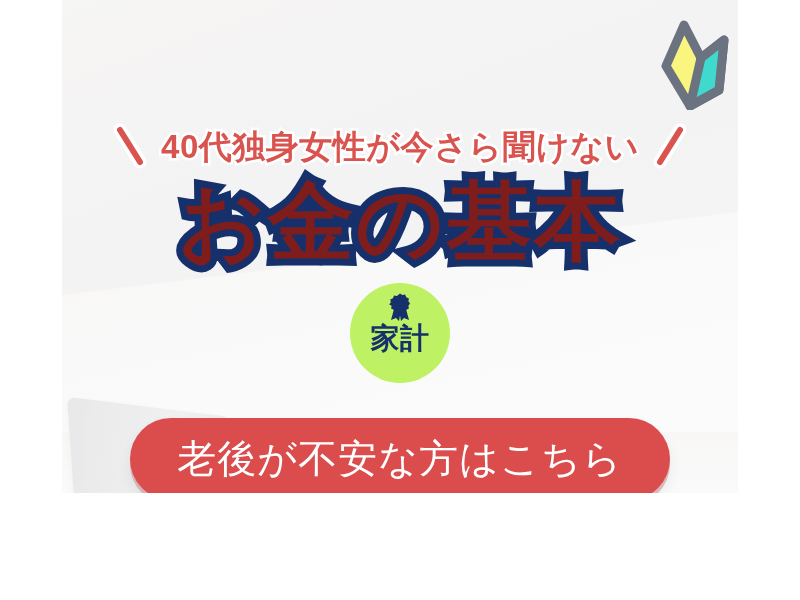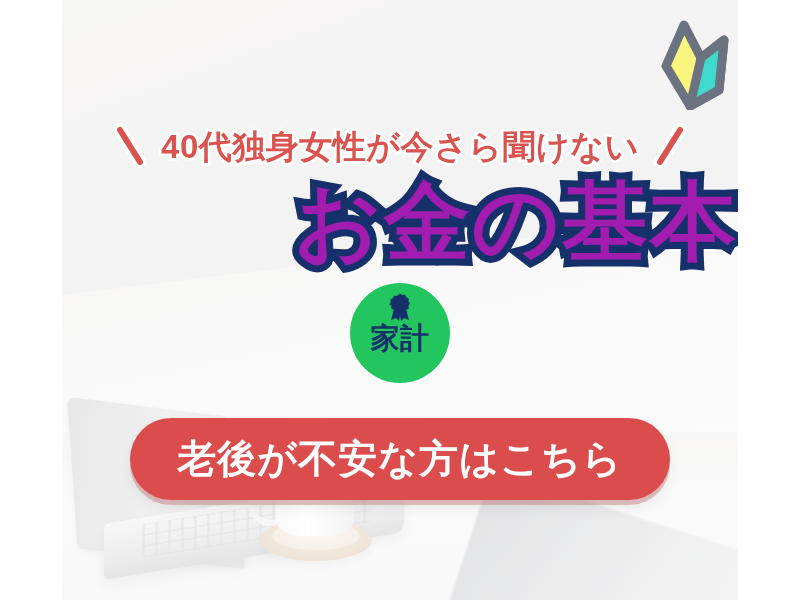"40代独身女性が今さら聞けない" .banner { height: 600px -> 493px }
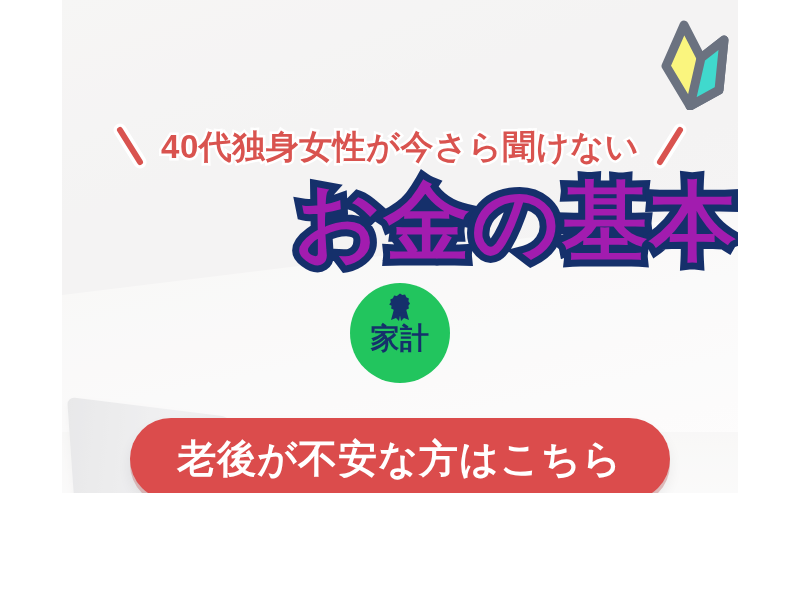"お金の基本" .title { color: #a21caf -> #7f1d1d; text-align: right -> center }
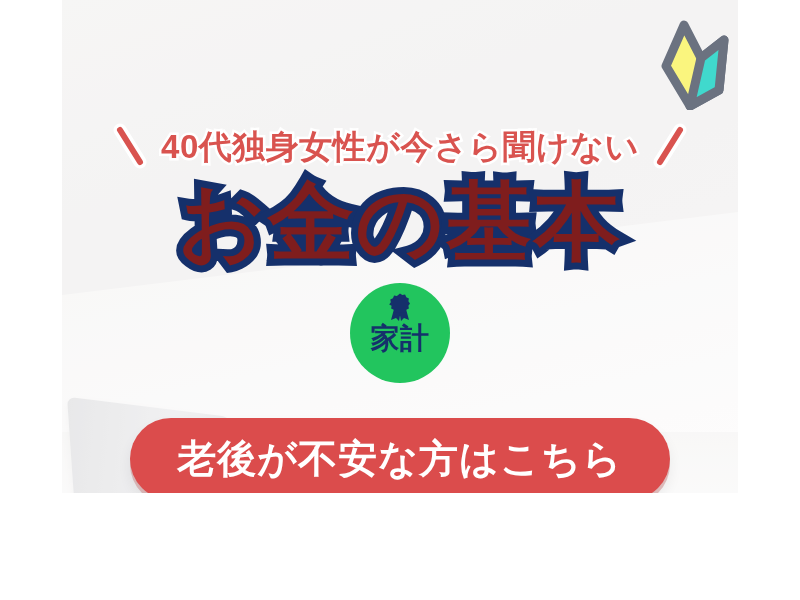"家計" .badge { background: #22c55e -> #bef264 }
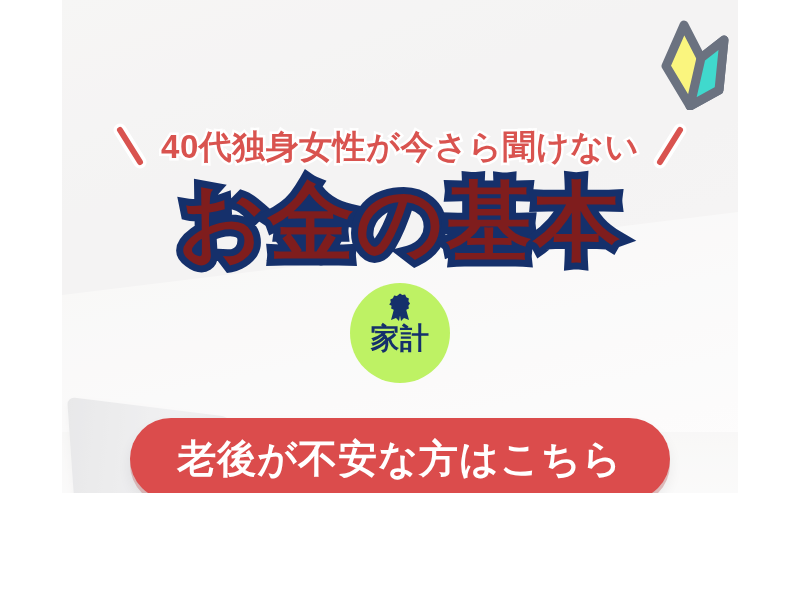"老後が不安な方はこちら" .cta { font-weight: 700 -> 400 }
